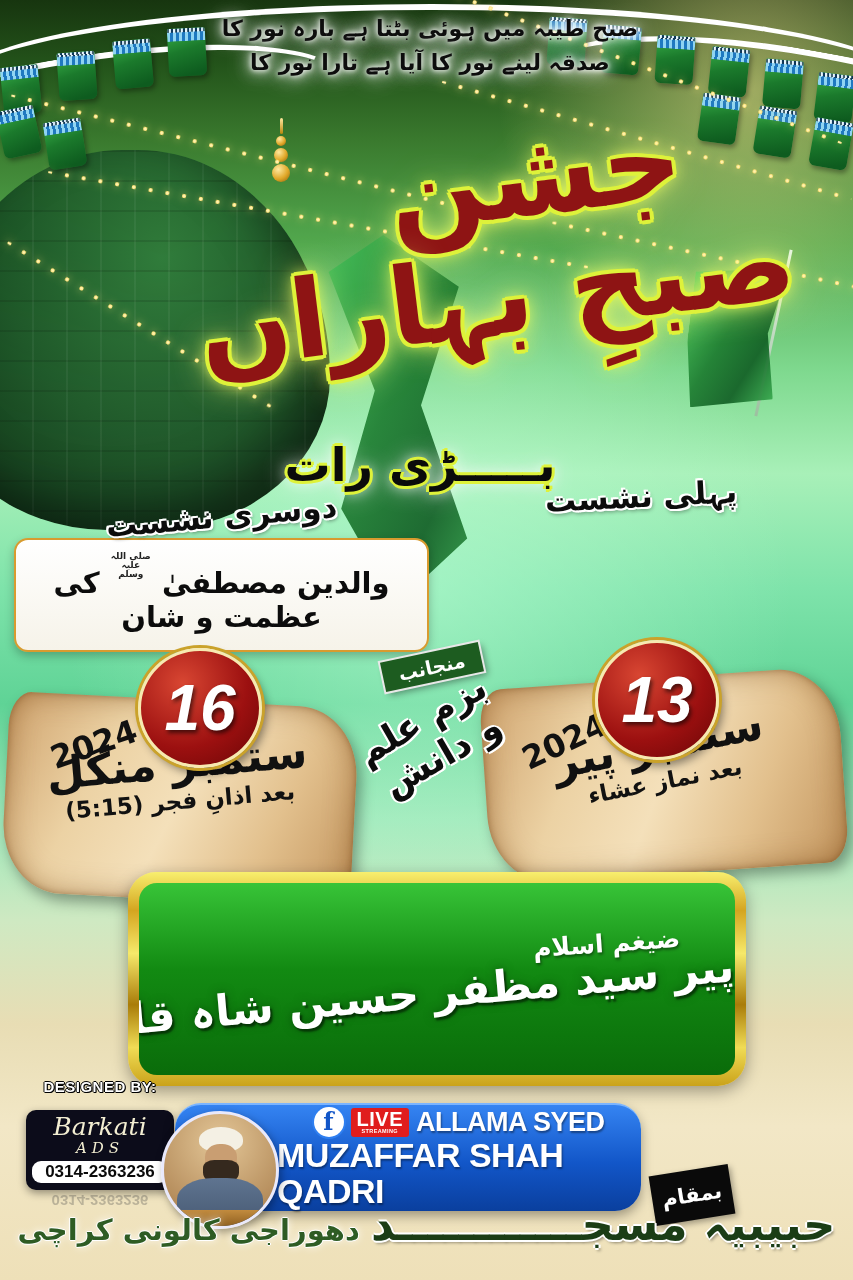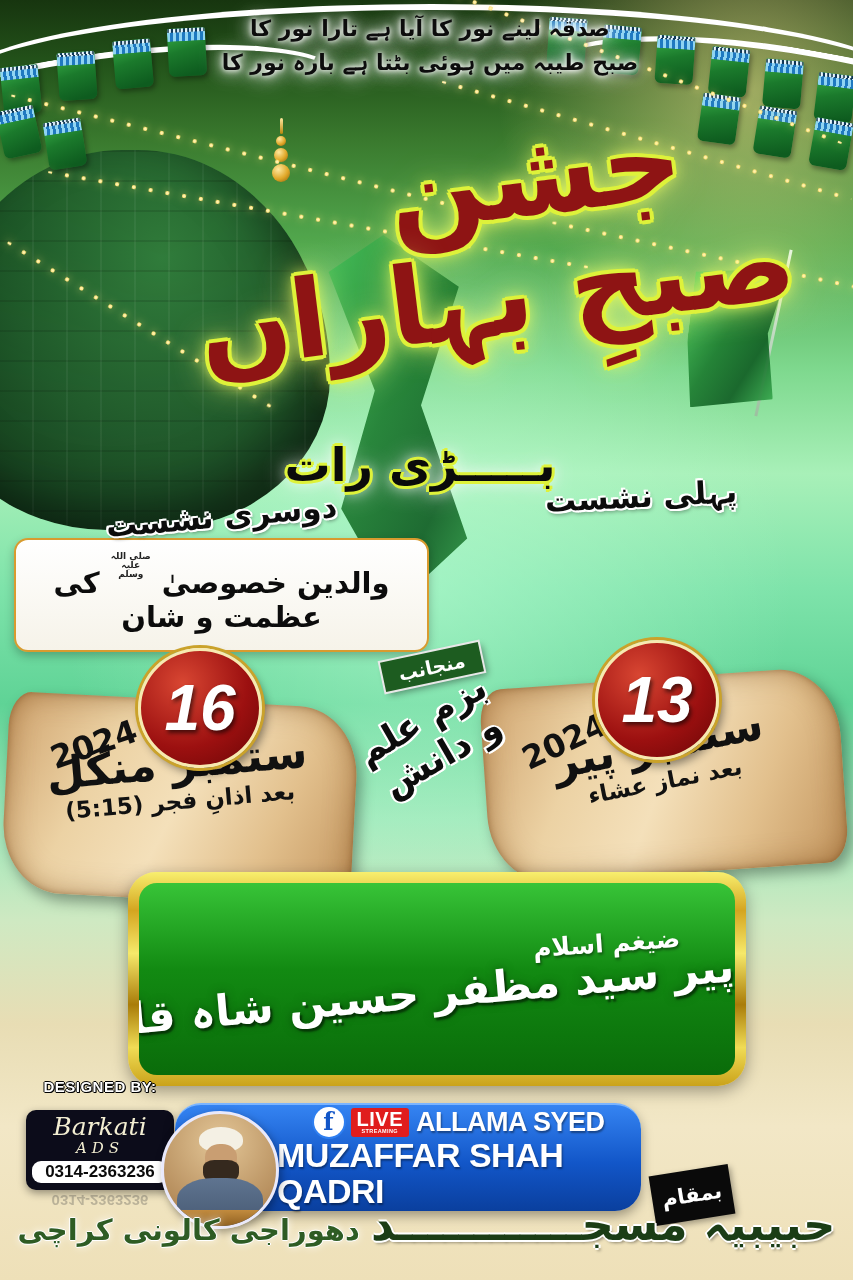"صدقہ لینے نور کا آیا" div { order: before "صبح طیبہ میں ہوئی بٹتا" -> after "صبح طیبہ میں ہوئی بٹتا" }
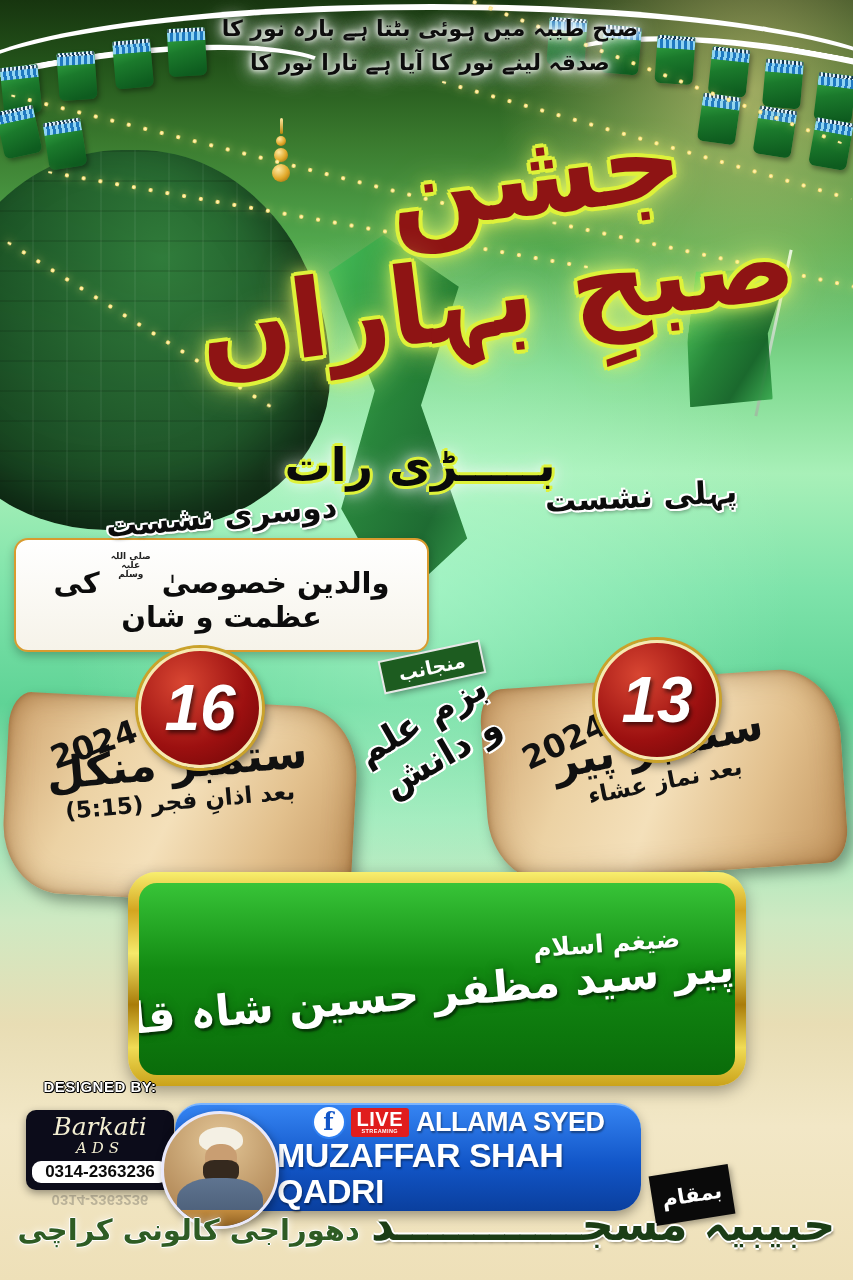"والدین خصوصیٰ" span { text: خصوصیٰ -> مصطفیٰ }
